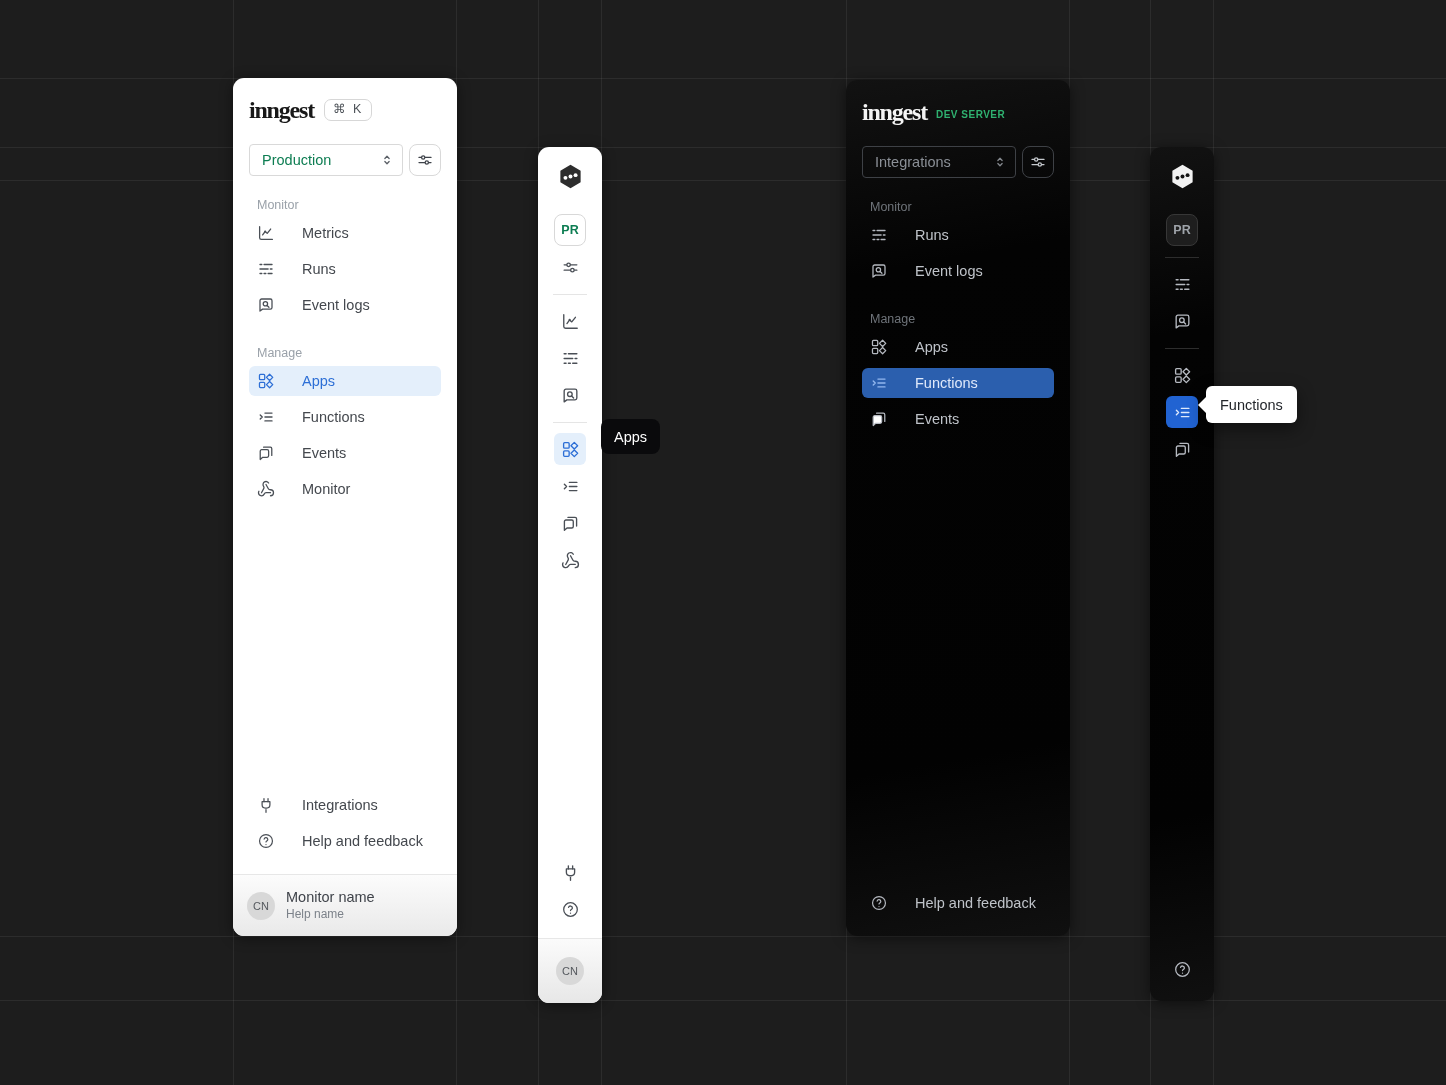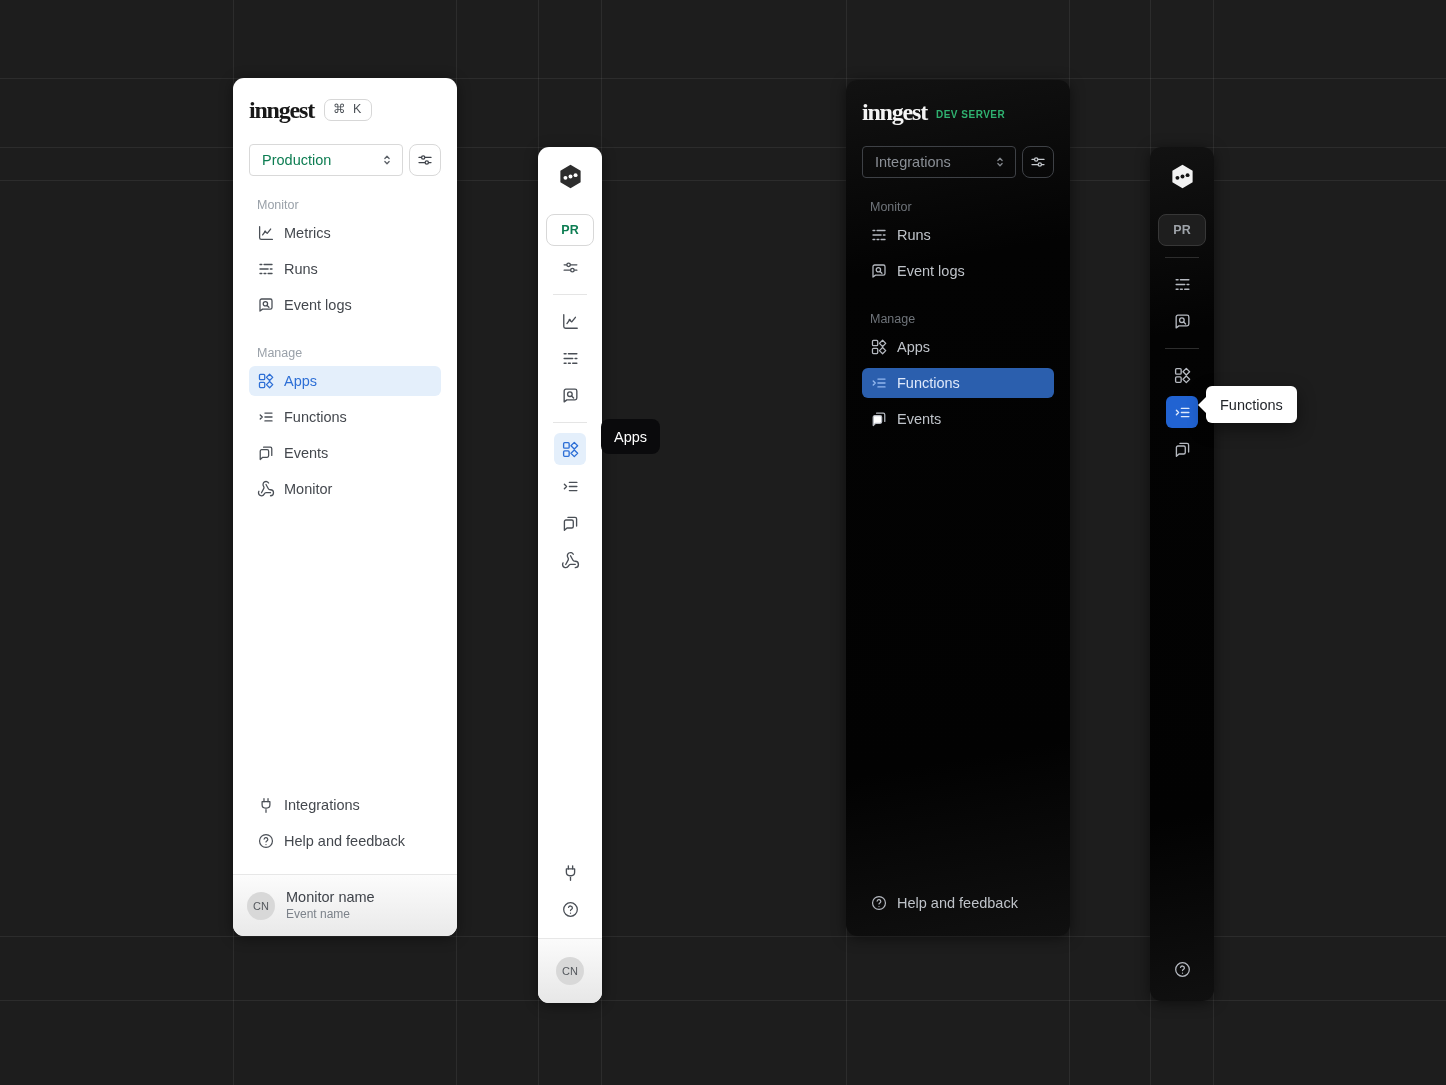"Metrics" .mi { gap: 9px -> 27px }
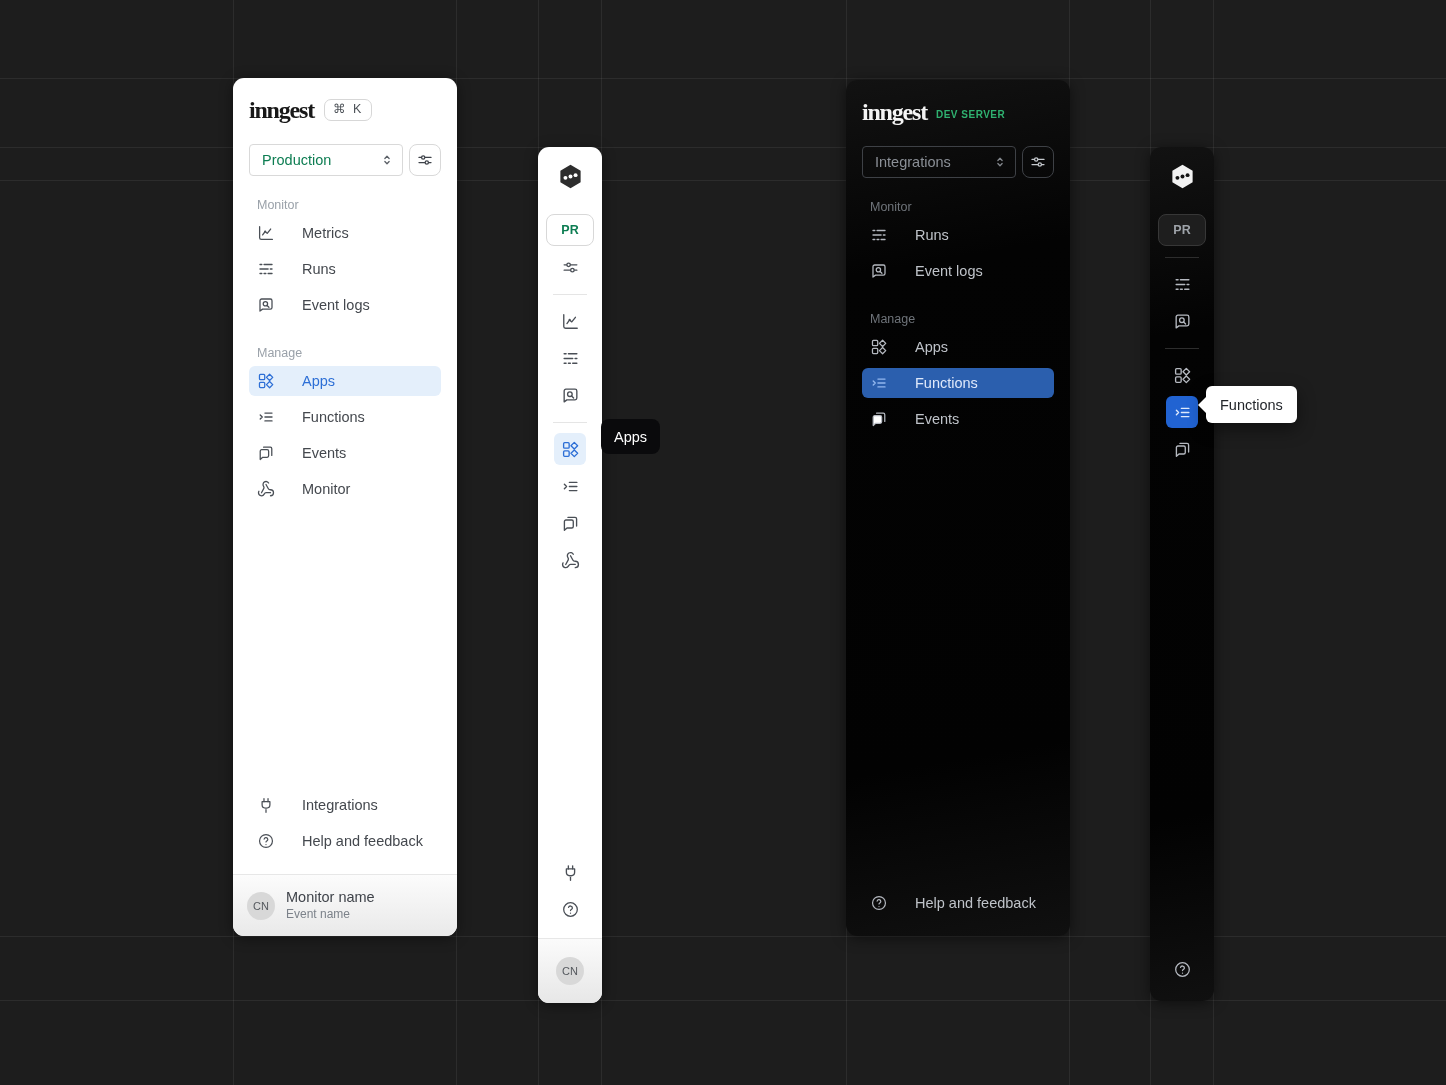"PR" .pr-badge { width: 48px -> 32px }
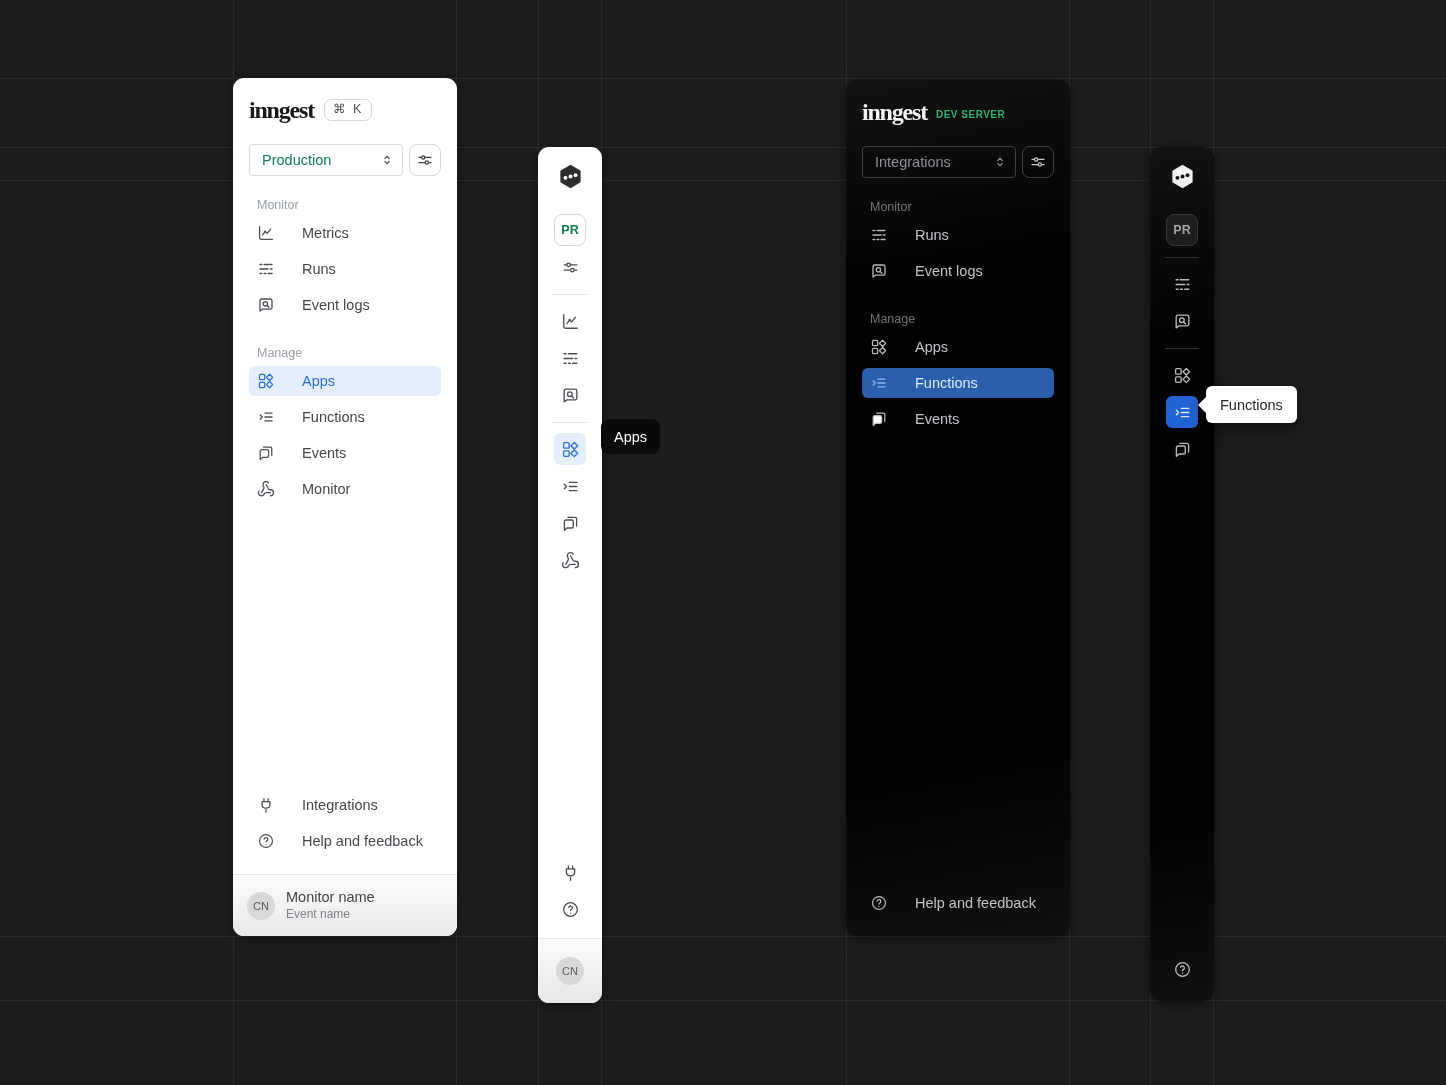"Event name" span.user { text: Event -> Help }
